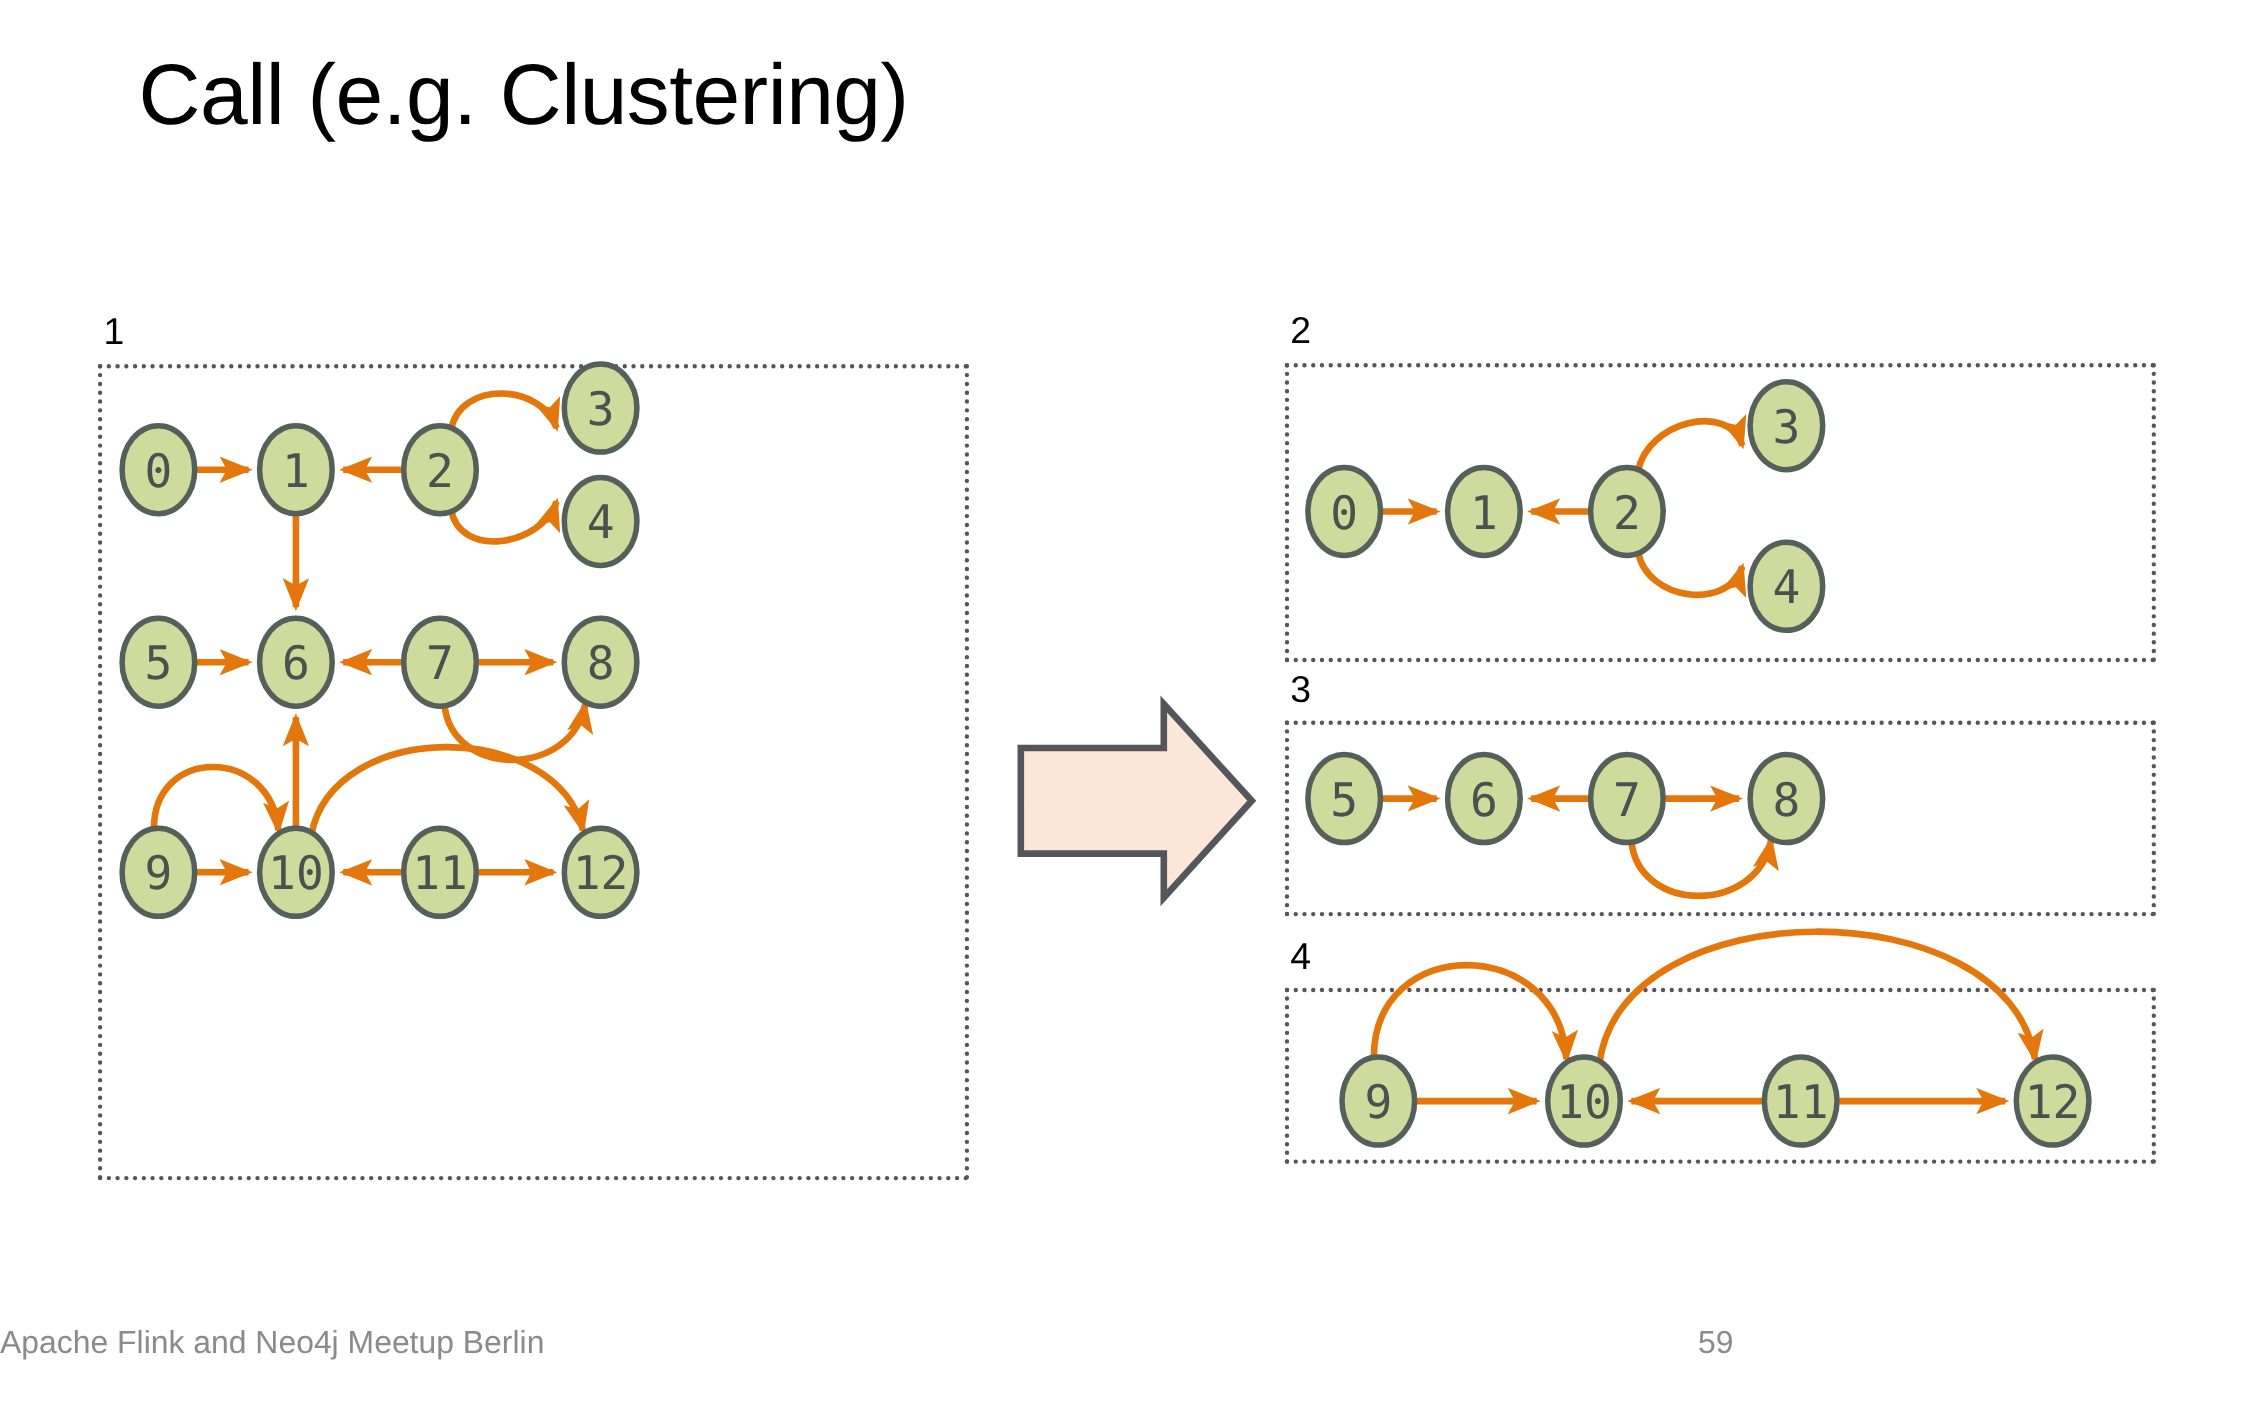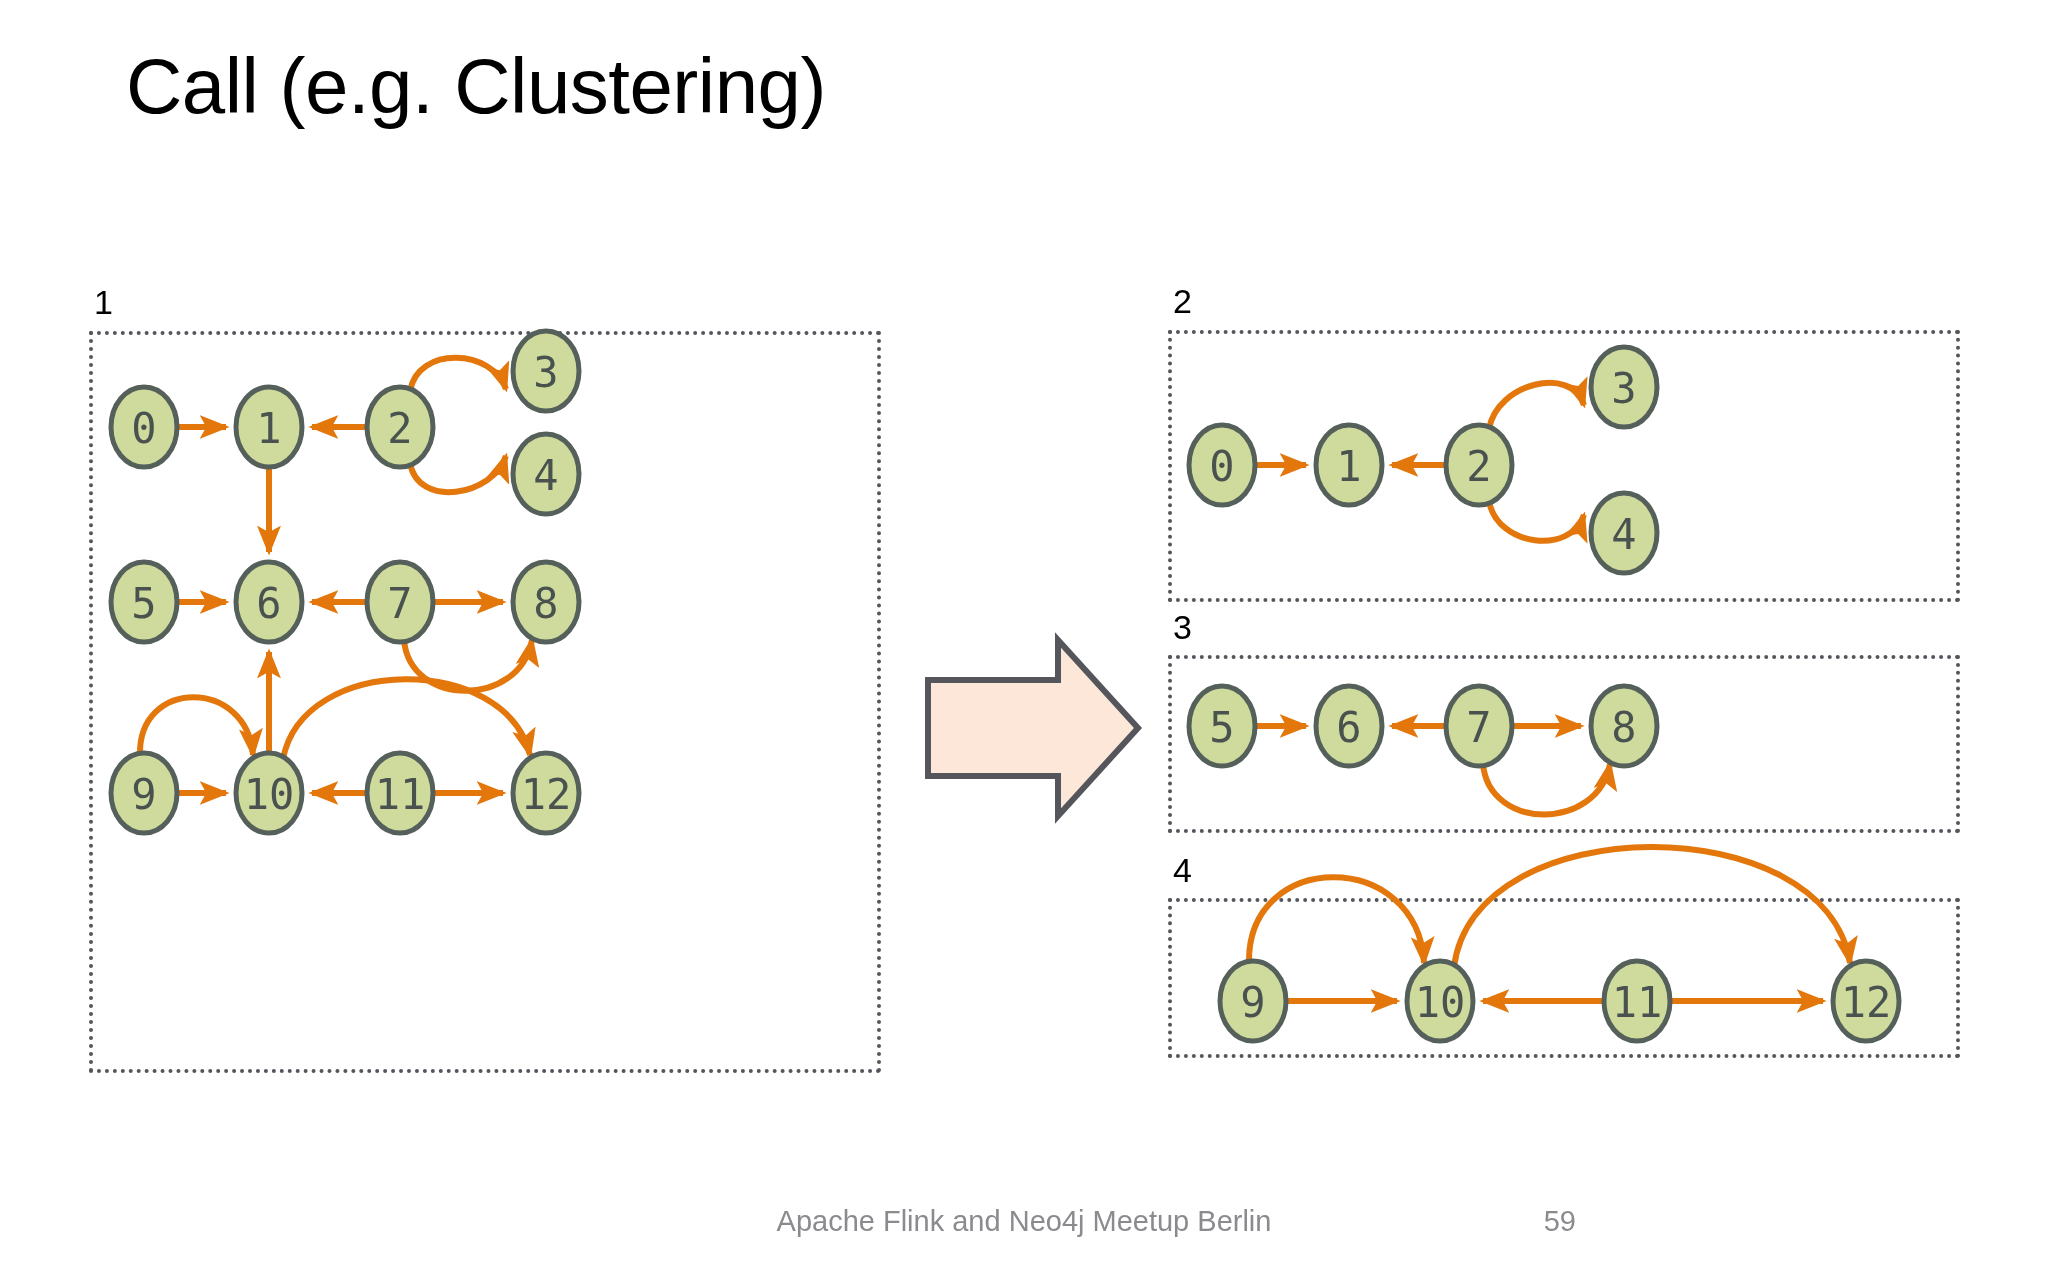"Apache Flink and Neo4j Meetup" #footer-text { text-align: center -> none }
